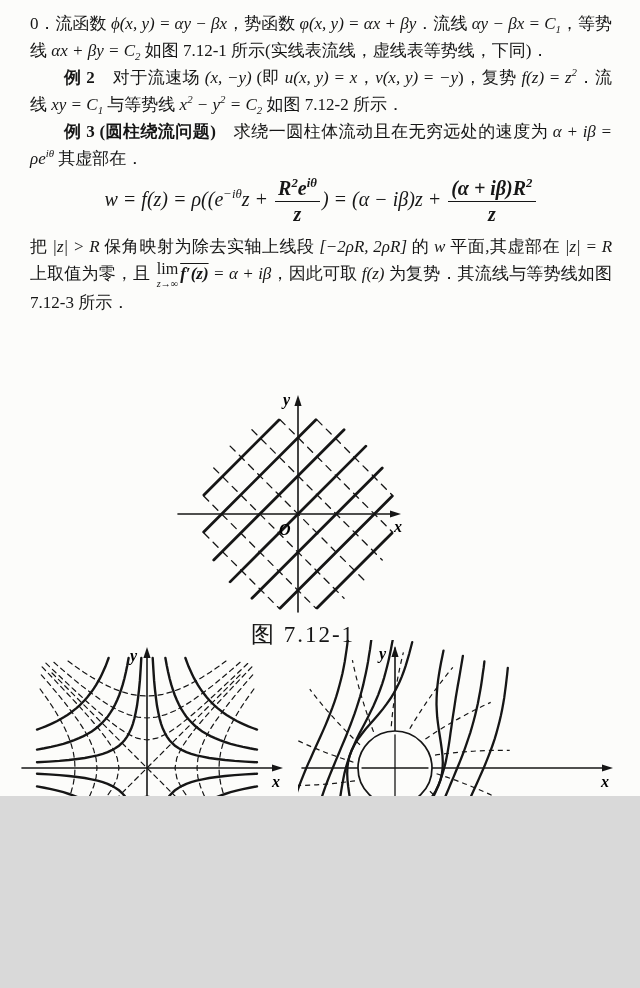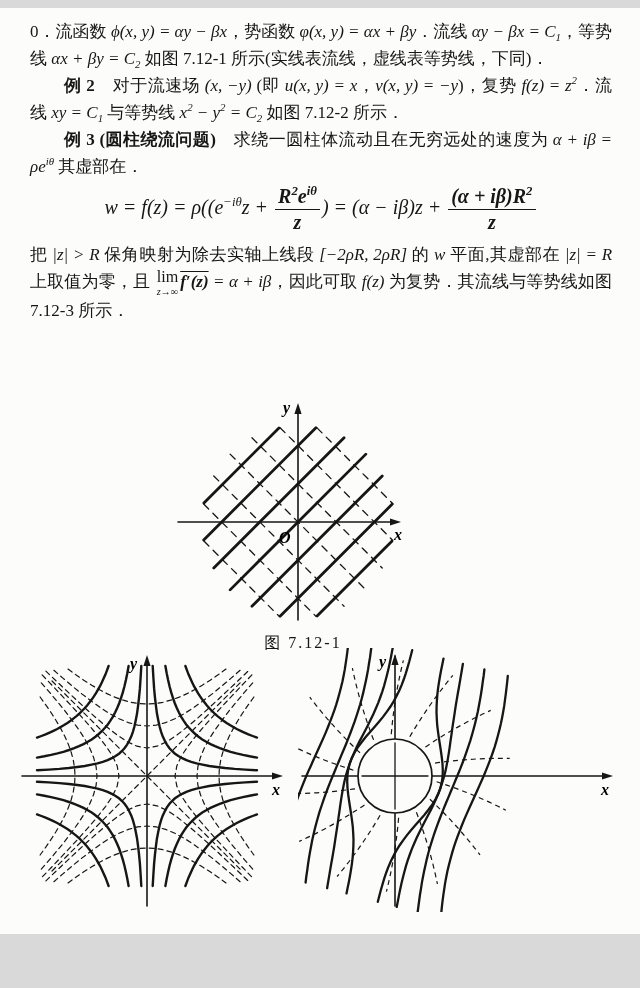"0．流函数 ϕ(x, y) = αy" .page { height: 926px -> 796px; margin: 8px auto -> 0 auto }
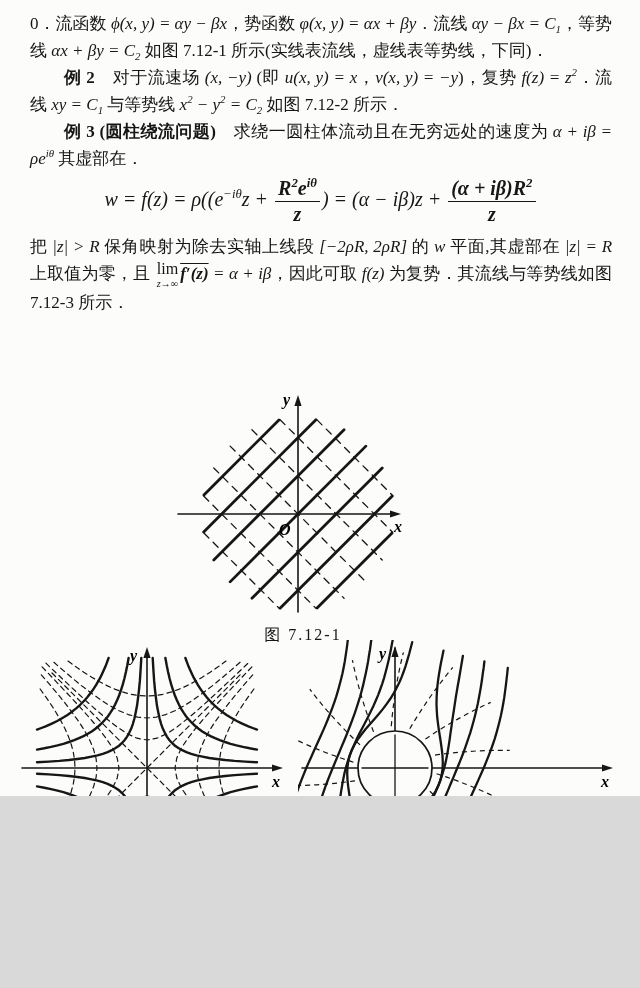"图 7.12-1" .fig-caption { font-size: 16px -> 23px }
